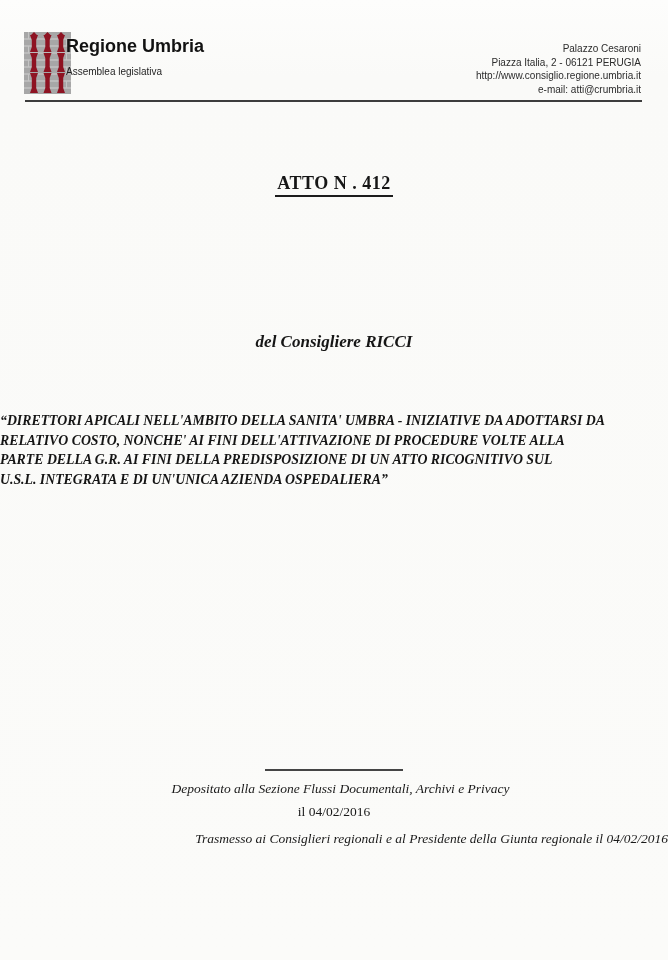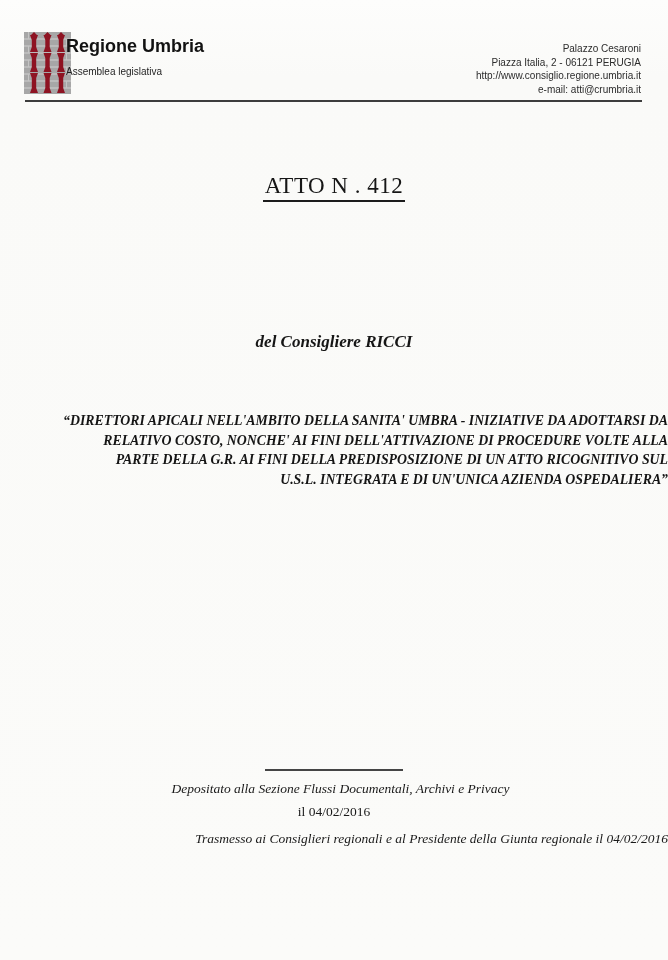"ATTO N . 412" .act-number { font-size: 23px -> 18px; font-weight: normal -> bold }
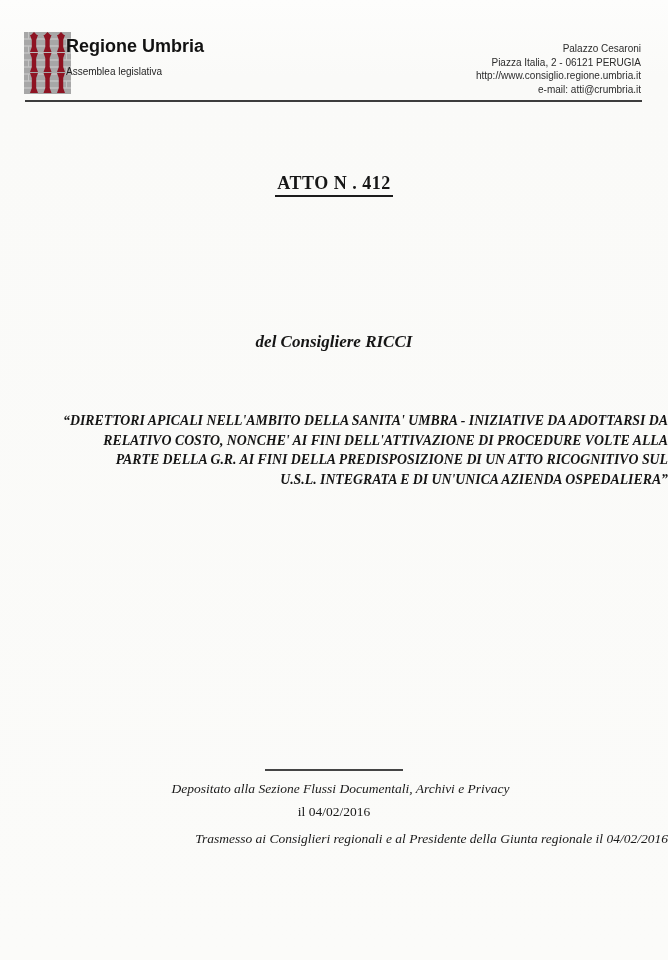"“DIRETTORI APICALI NELL'AMBITO DELLA" .doc-subject { text-align: right -> left }
